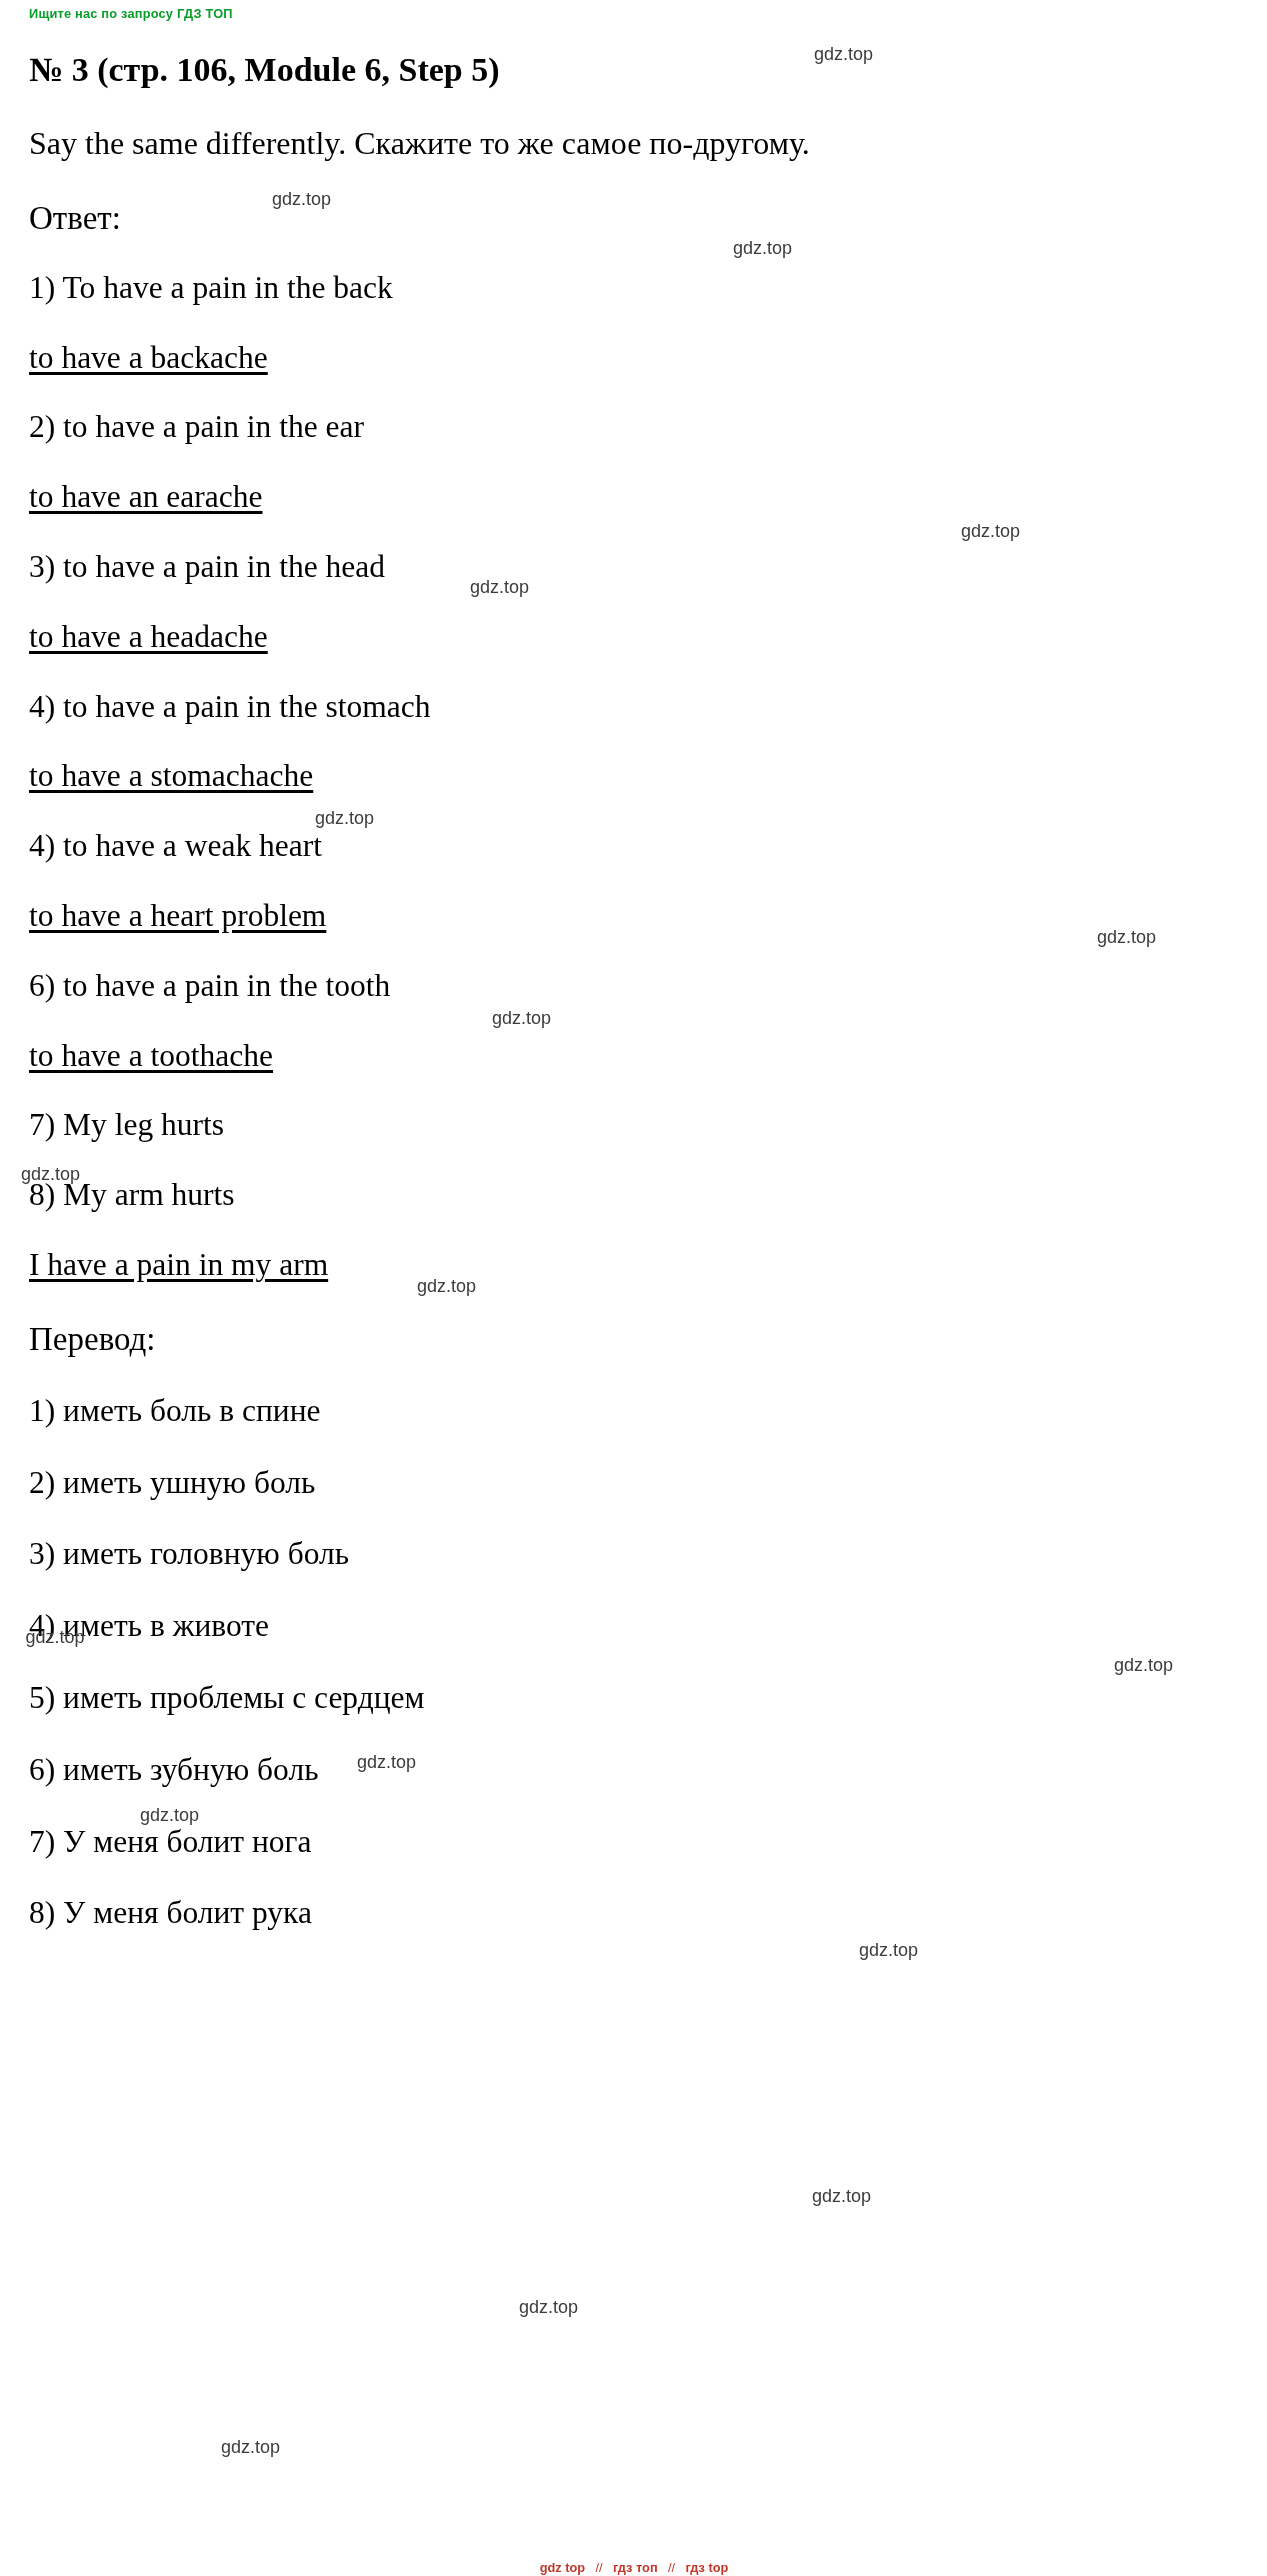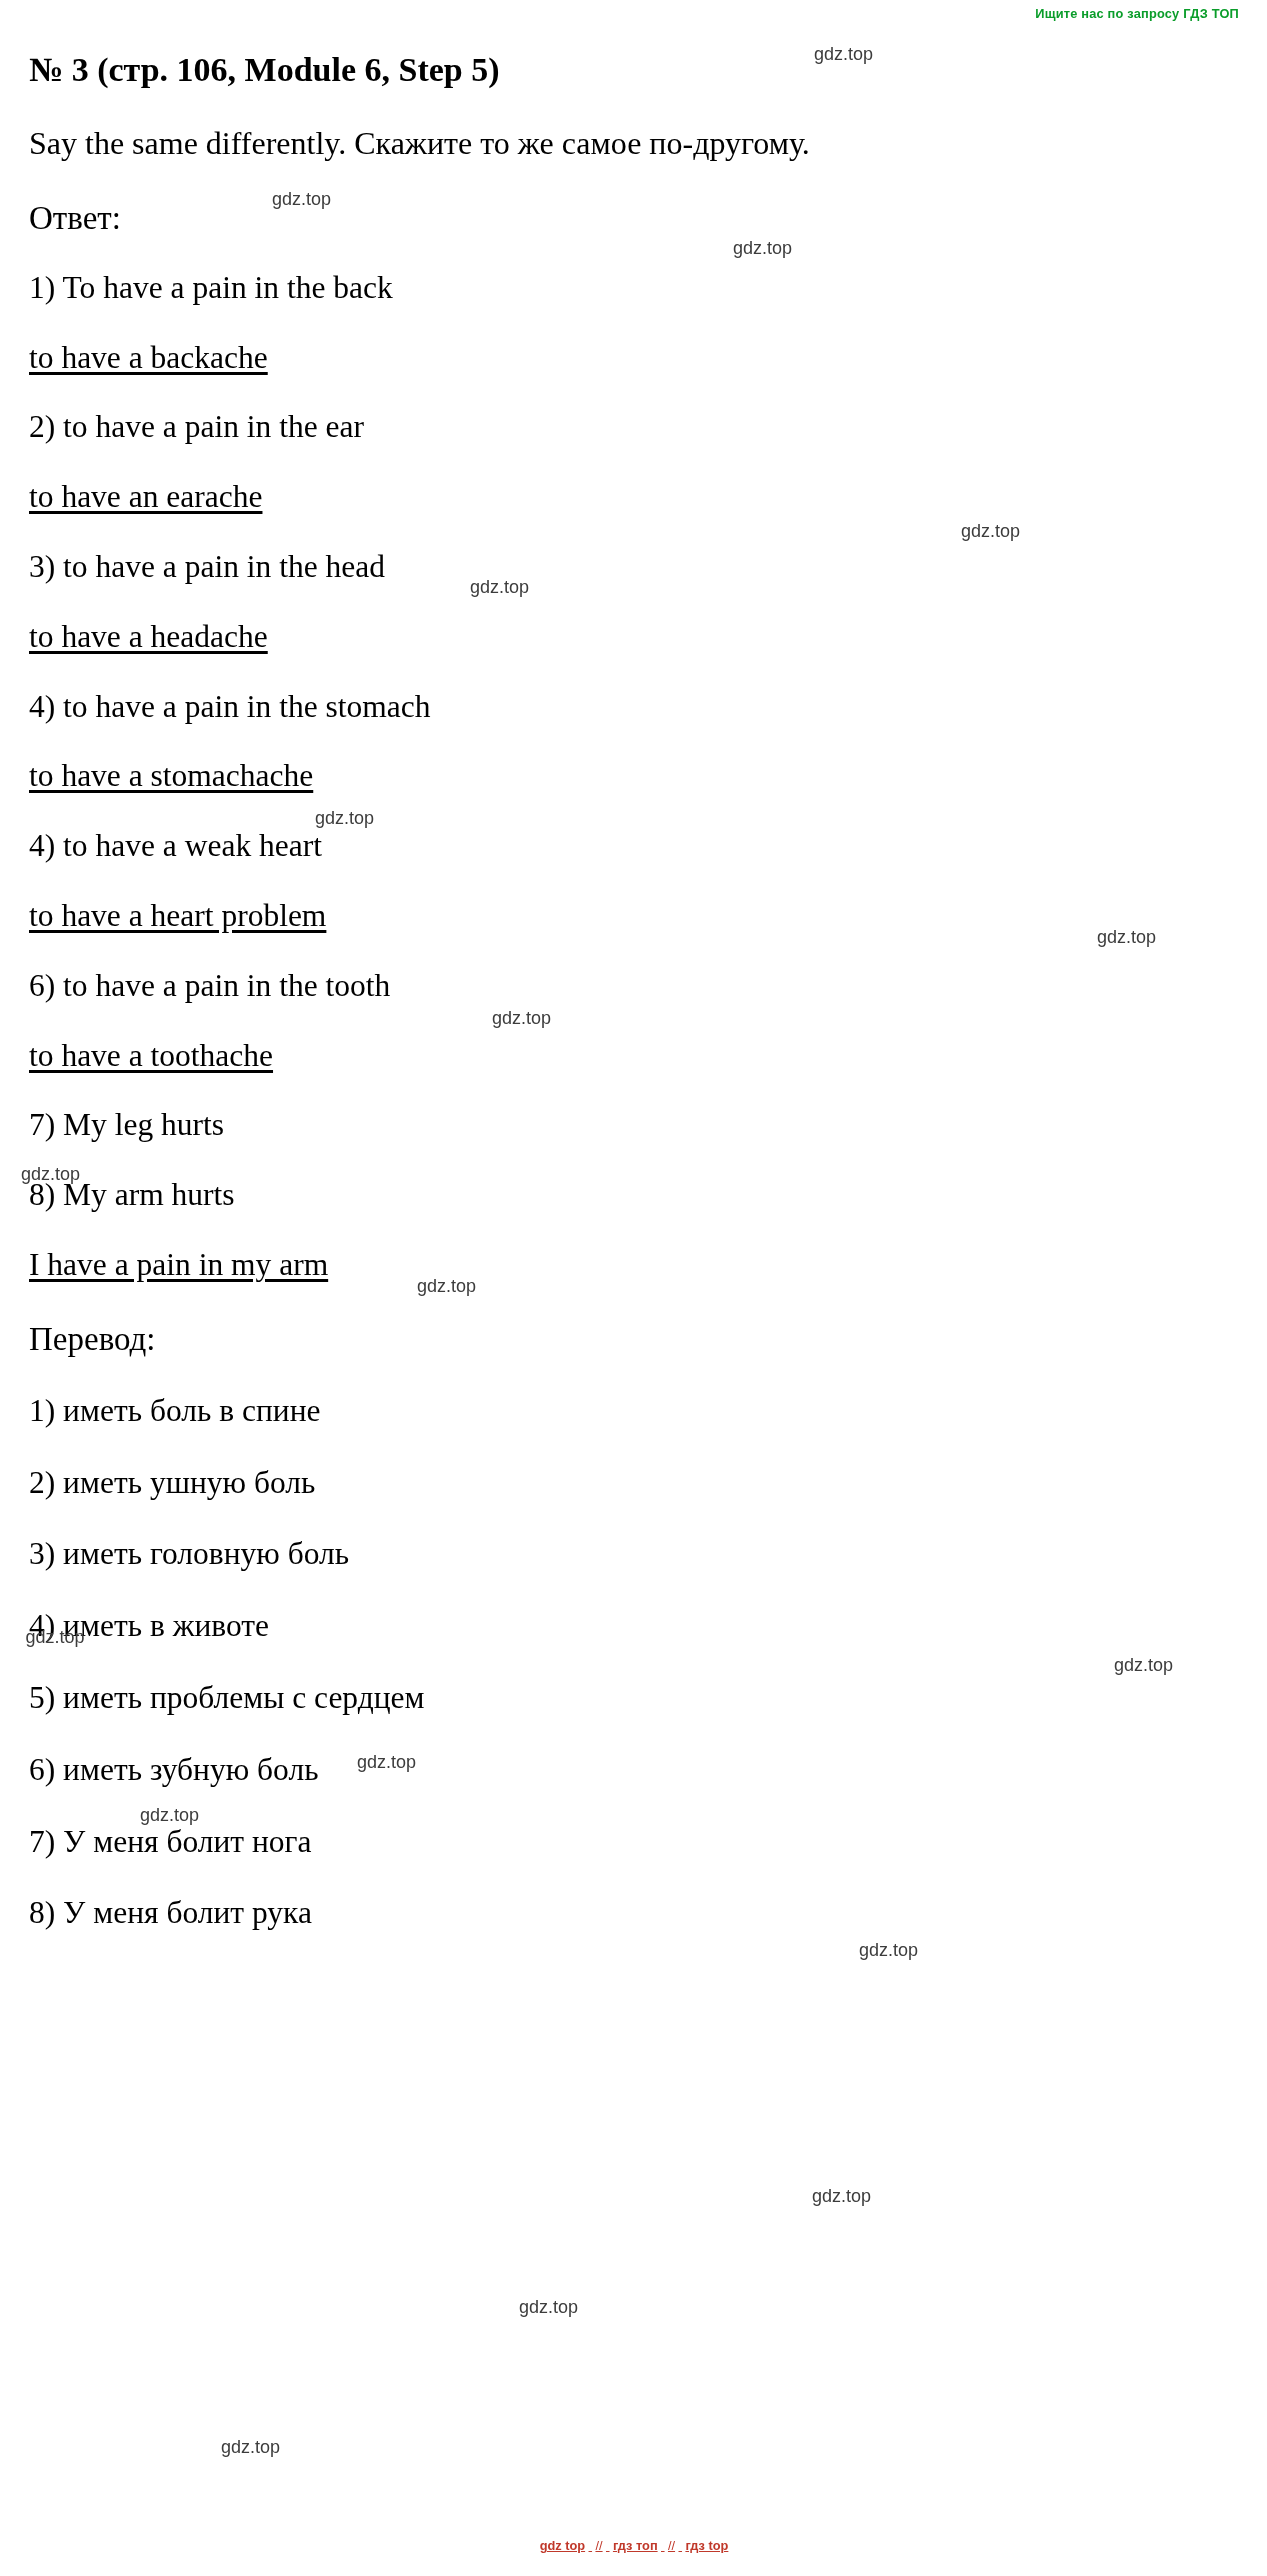"Ищите нас по запросу ГДЗ" .top-ad { text-align: right -> left }
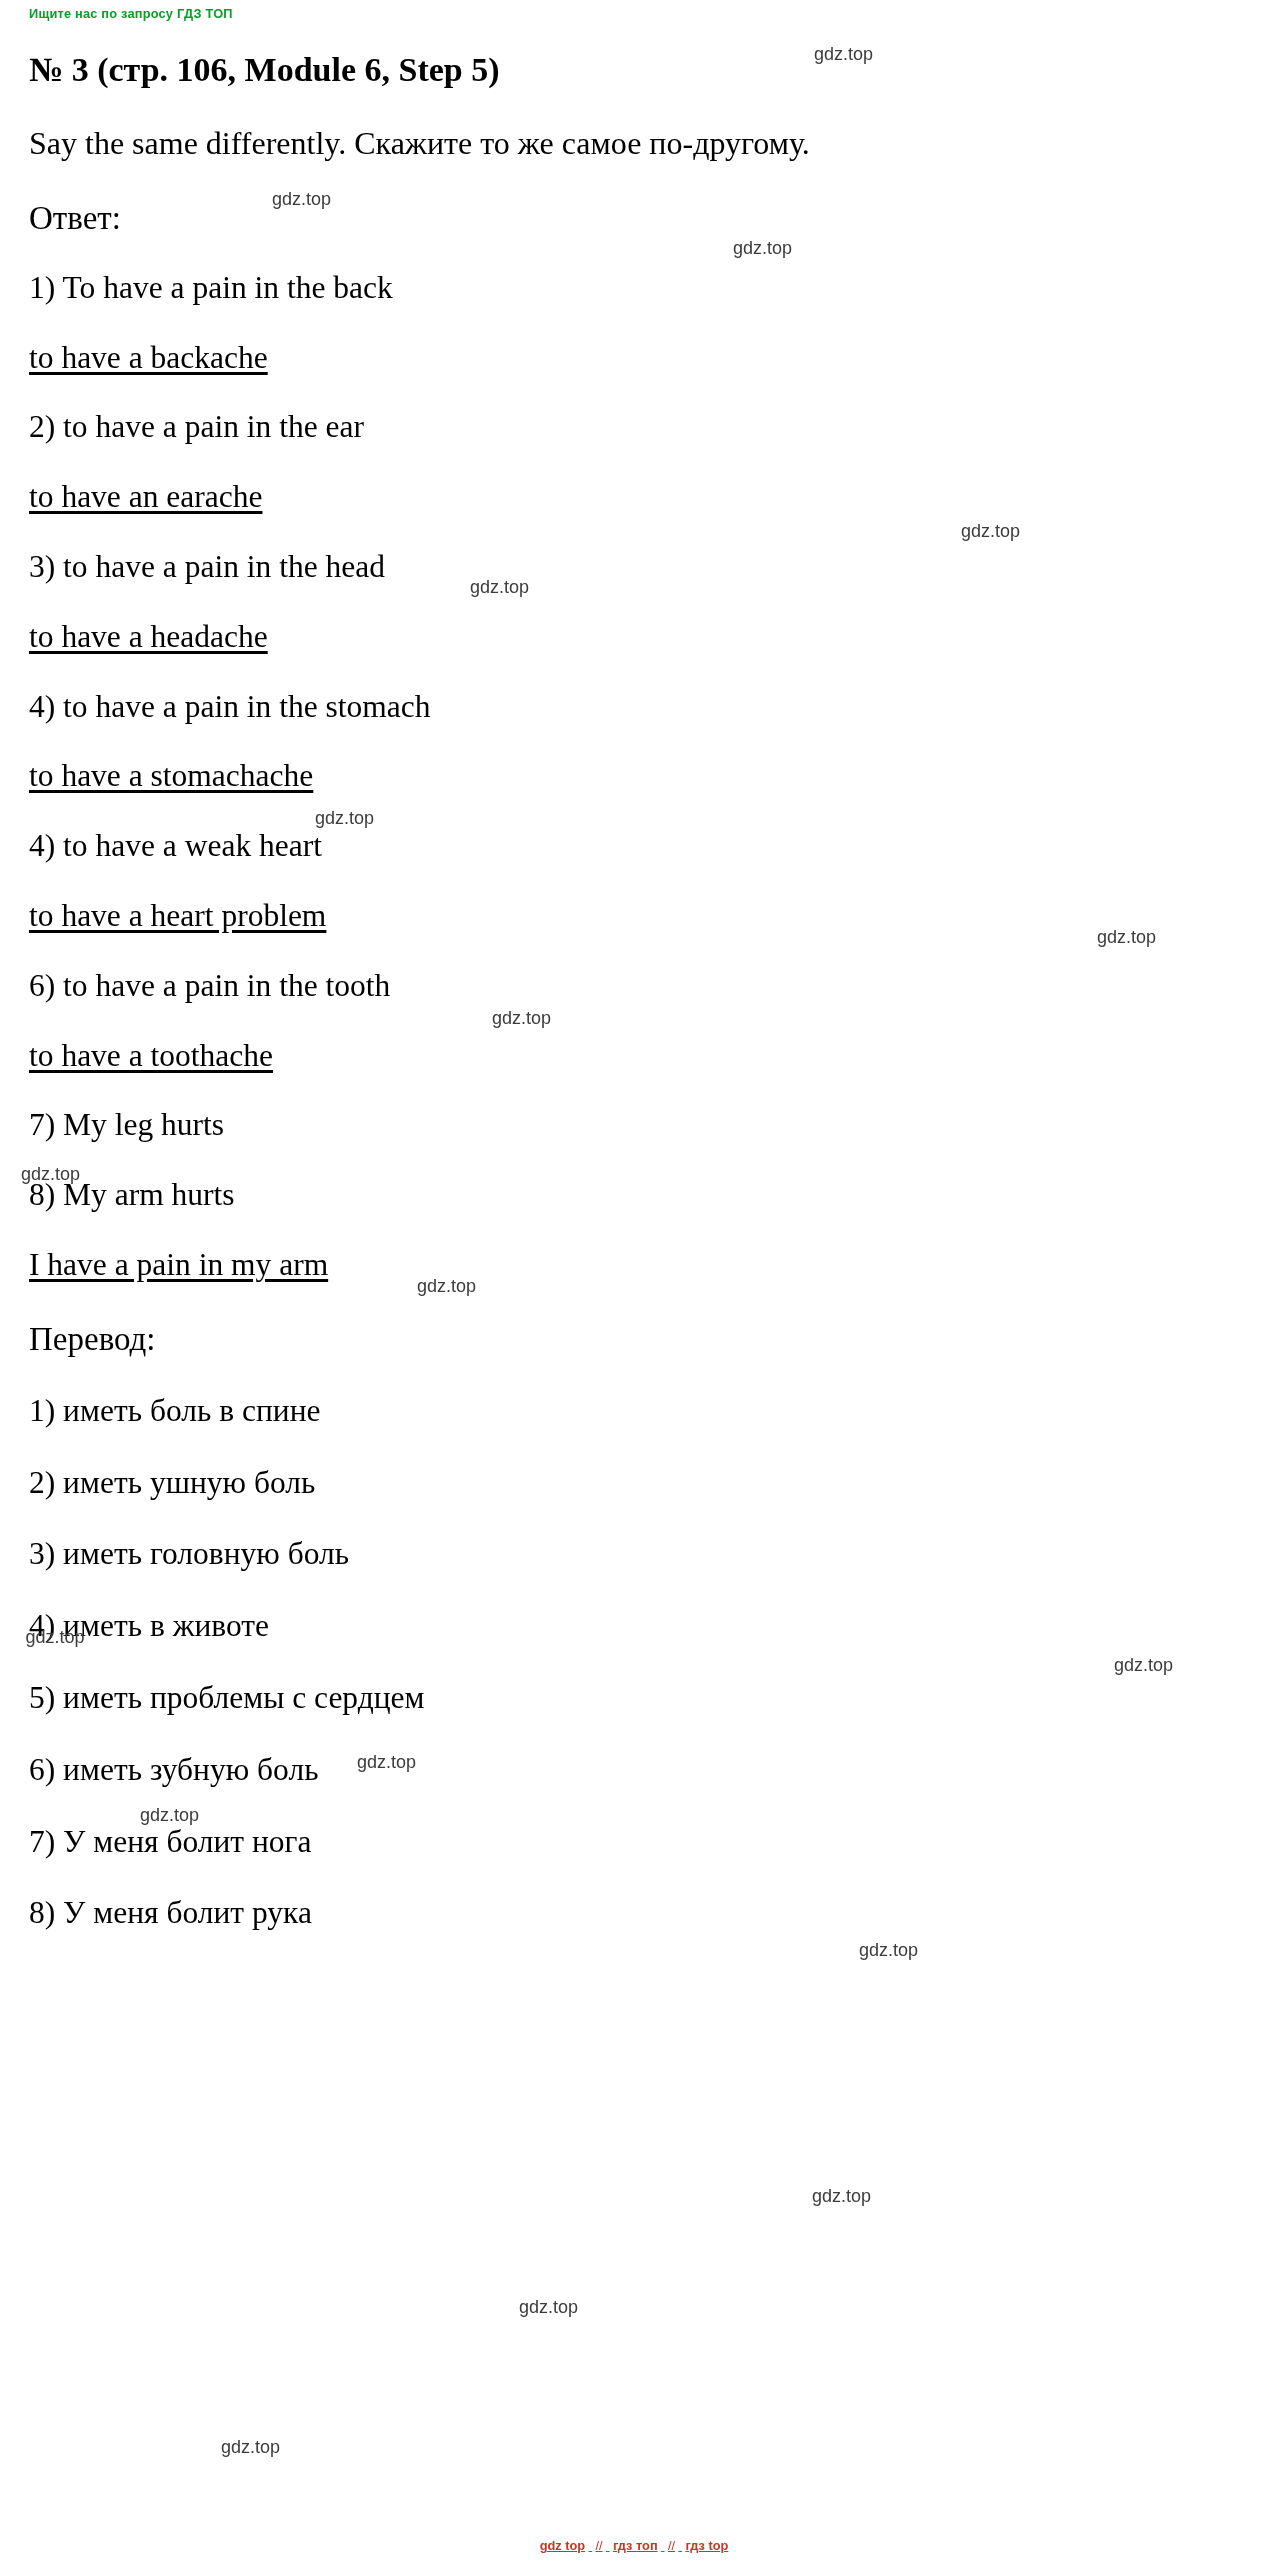"gdz top // гдз топ" .bottom-ad { bottom: 23px -> 1px; text-decoration: underline -> none }
